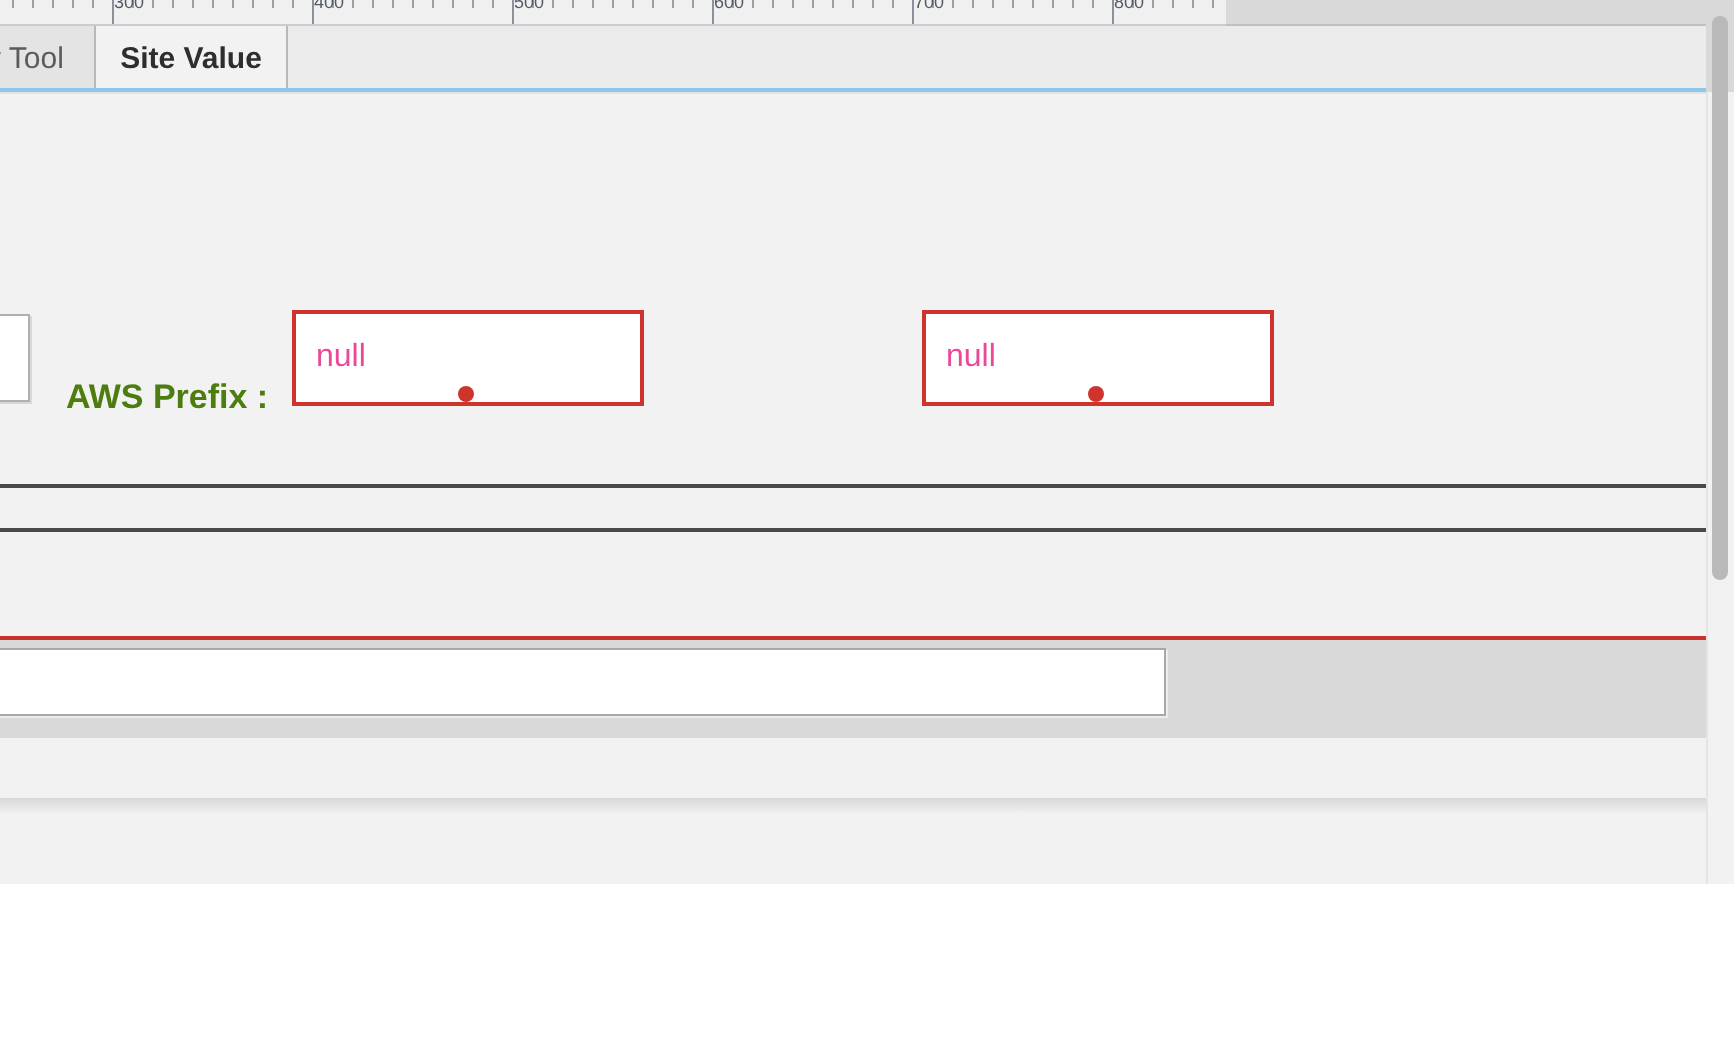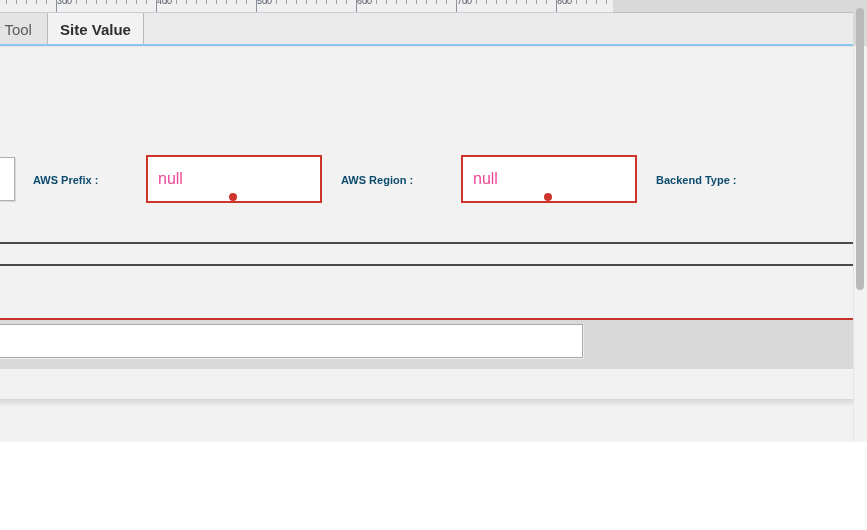"AWS Prefix :" .field-label { color: #0c4a6e -> #4d7c0f; font-size: 11px -> 17px; top: 19px -> 34px }
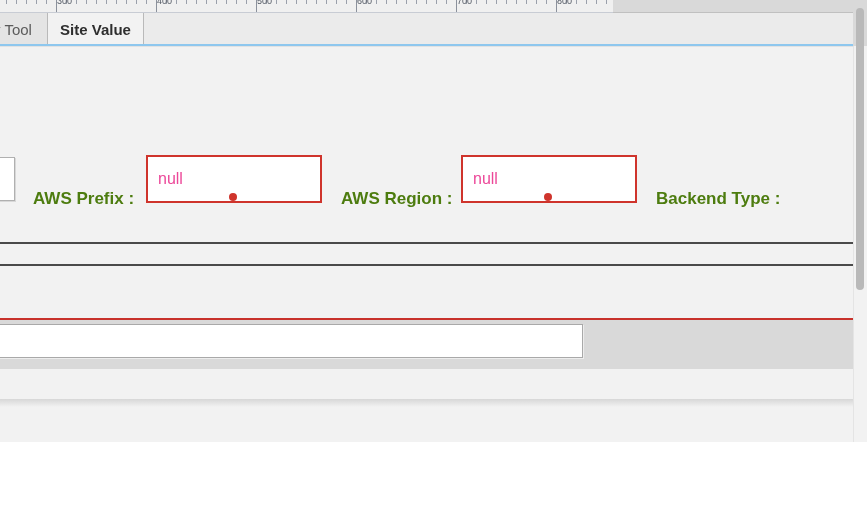"AWS Region :" div.field-label { html: <div>AWS Region :</div> -> none }
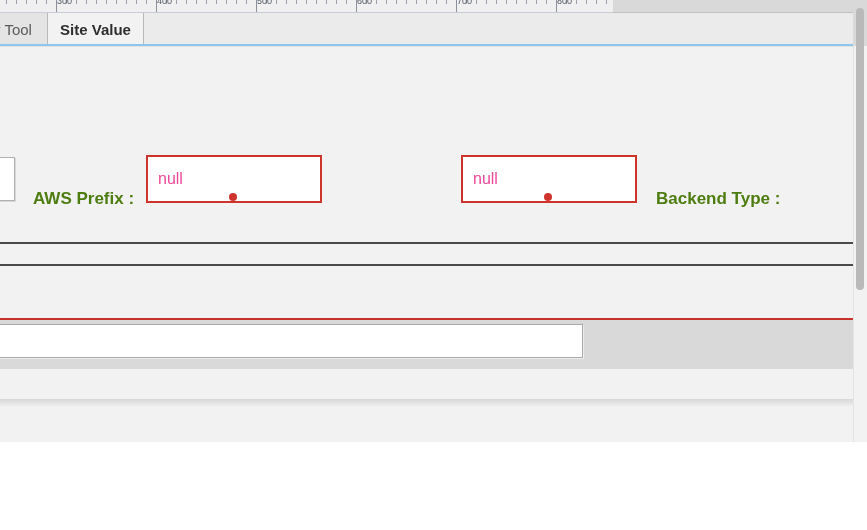"Backend Type :" div.field-label { html: <div>Backend Type :</div> -> none }
